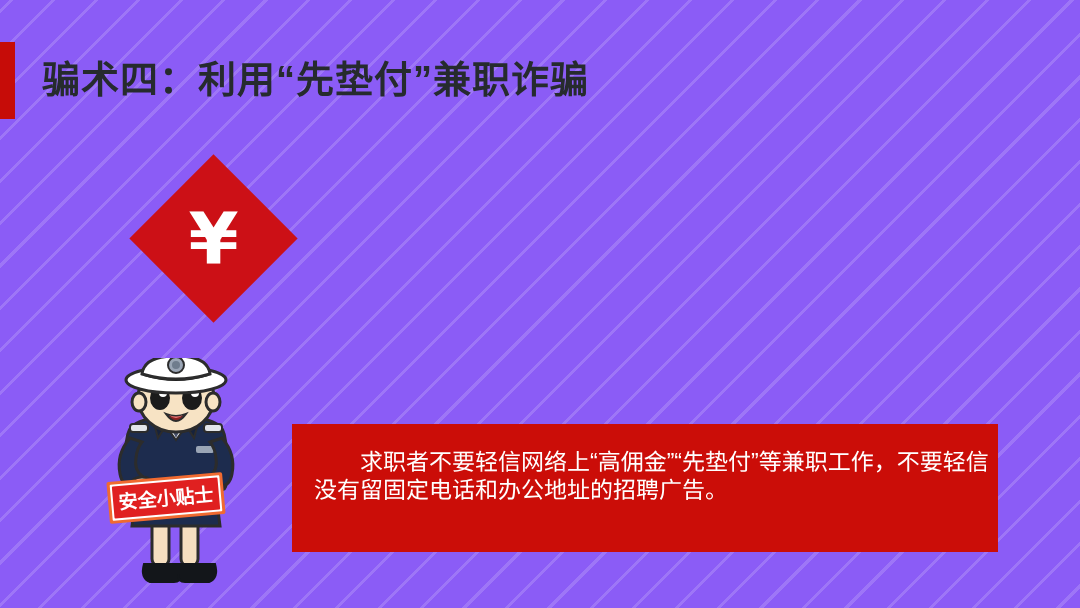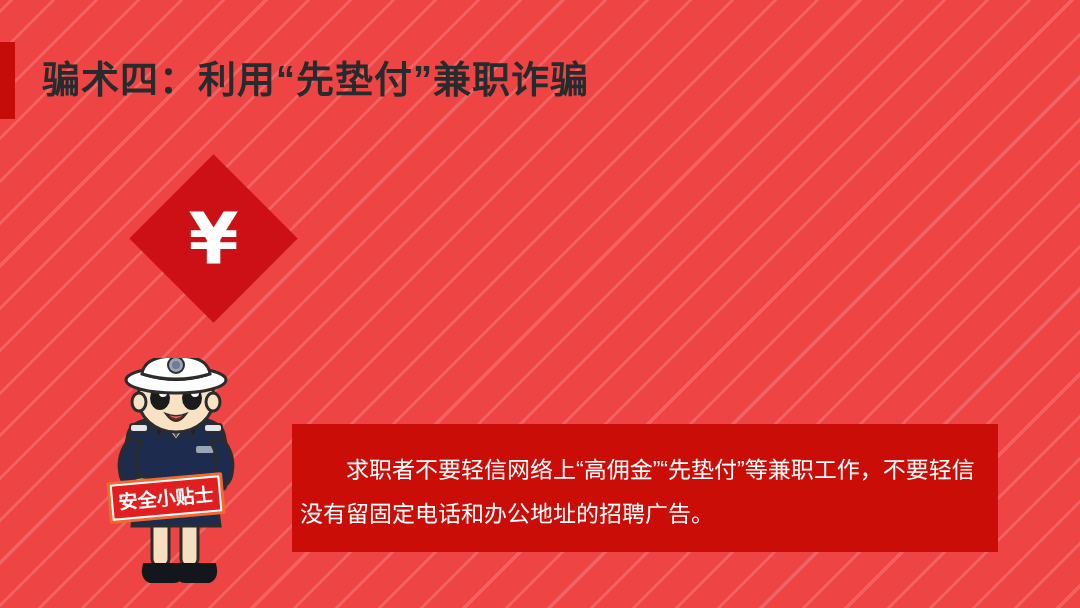"骗术四：利用“先垫付”兼职诈骗" #slide { background-color: #ef4444 -> #8b5cf6 }
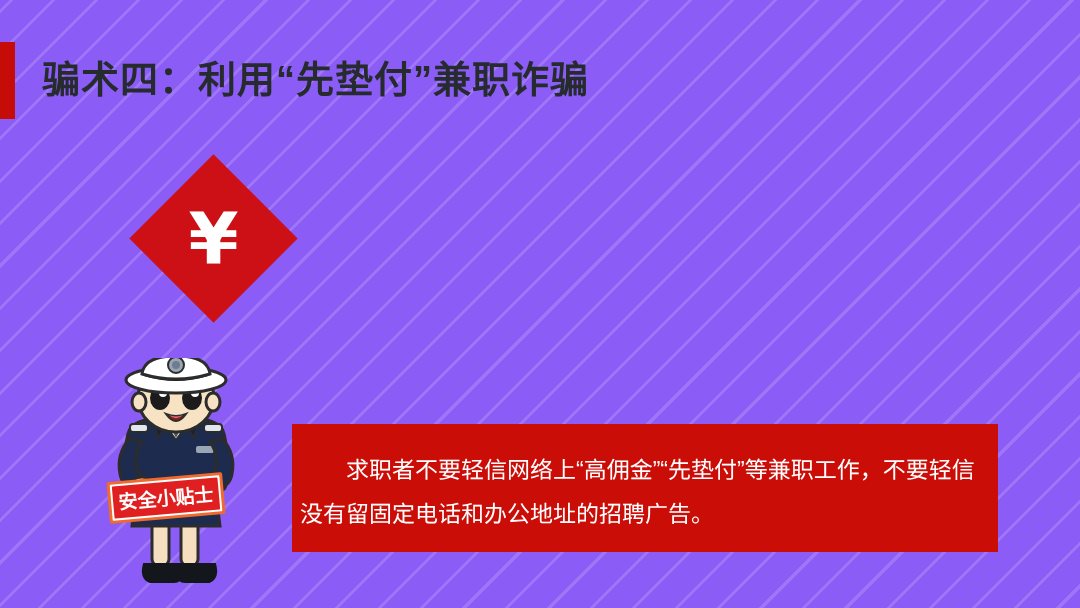"求职者不要轻信网络上“高佣金”“先垫付”等兼职工作，不要轻信没有留固定电话和办公" #advice-text { left: 300px -> 314px; line-height: 44px -> 28px }
